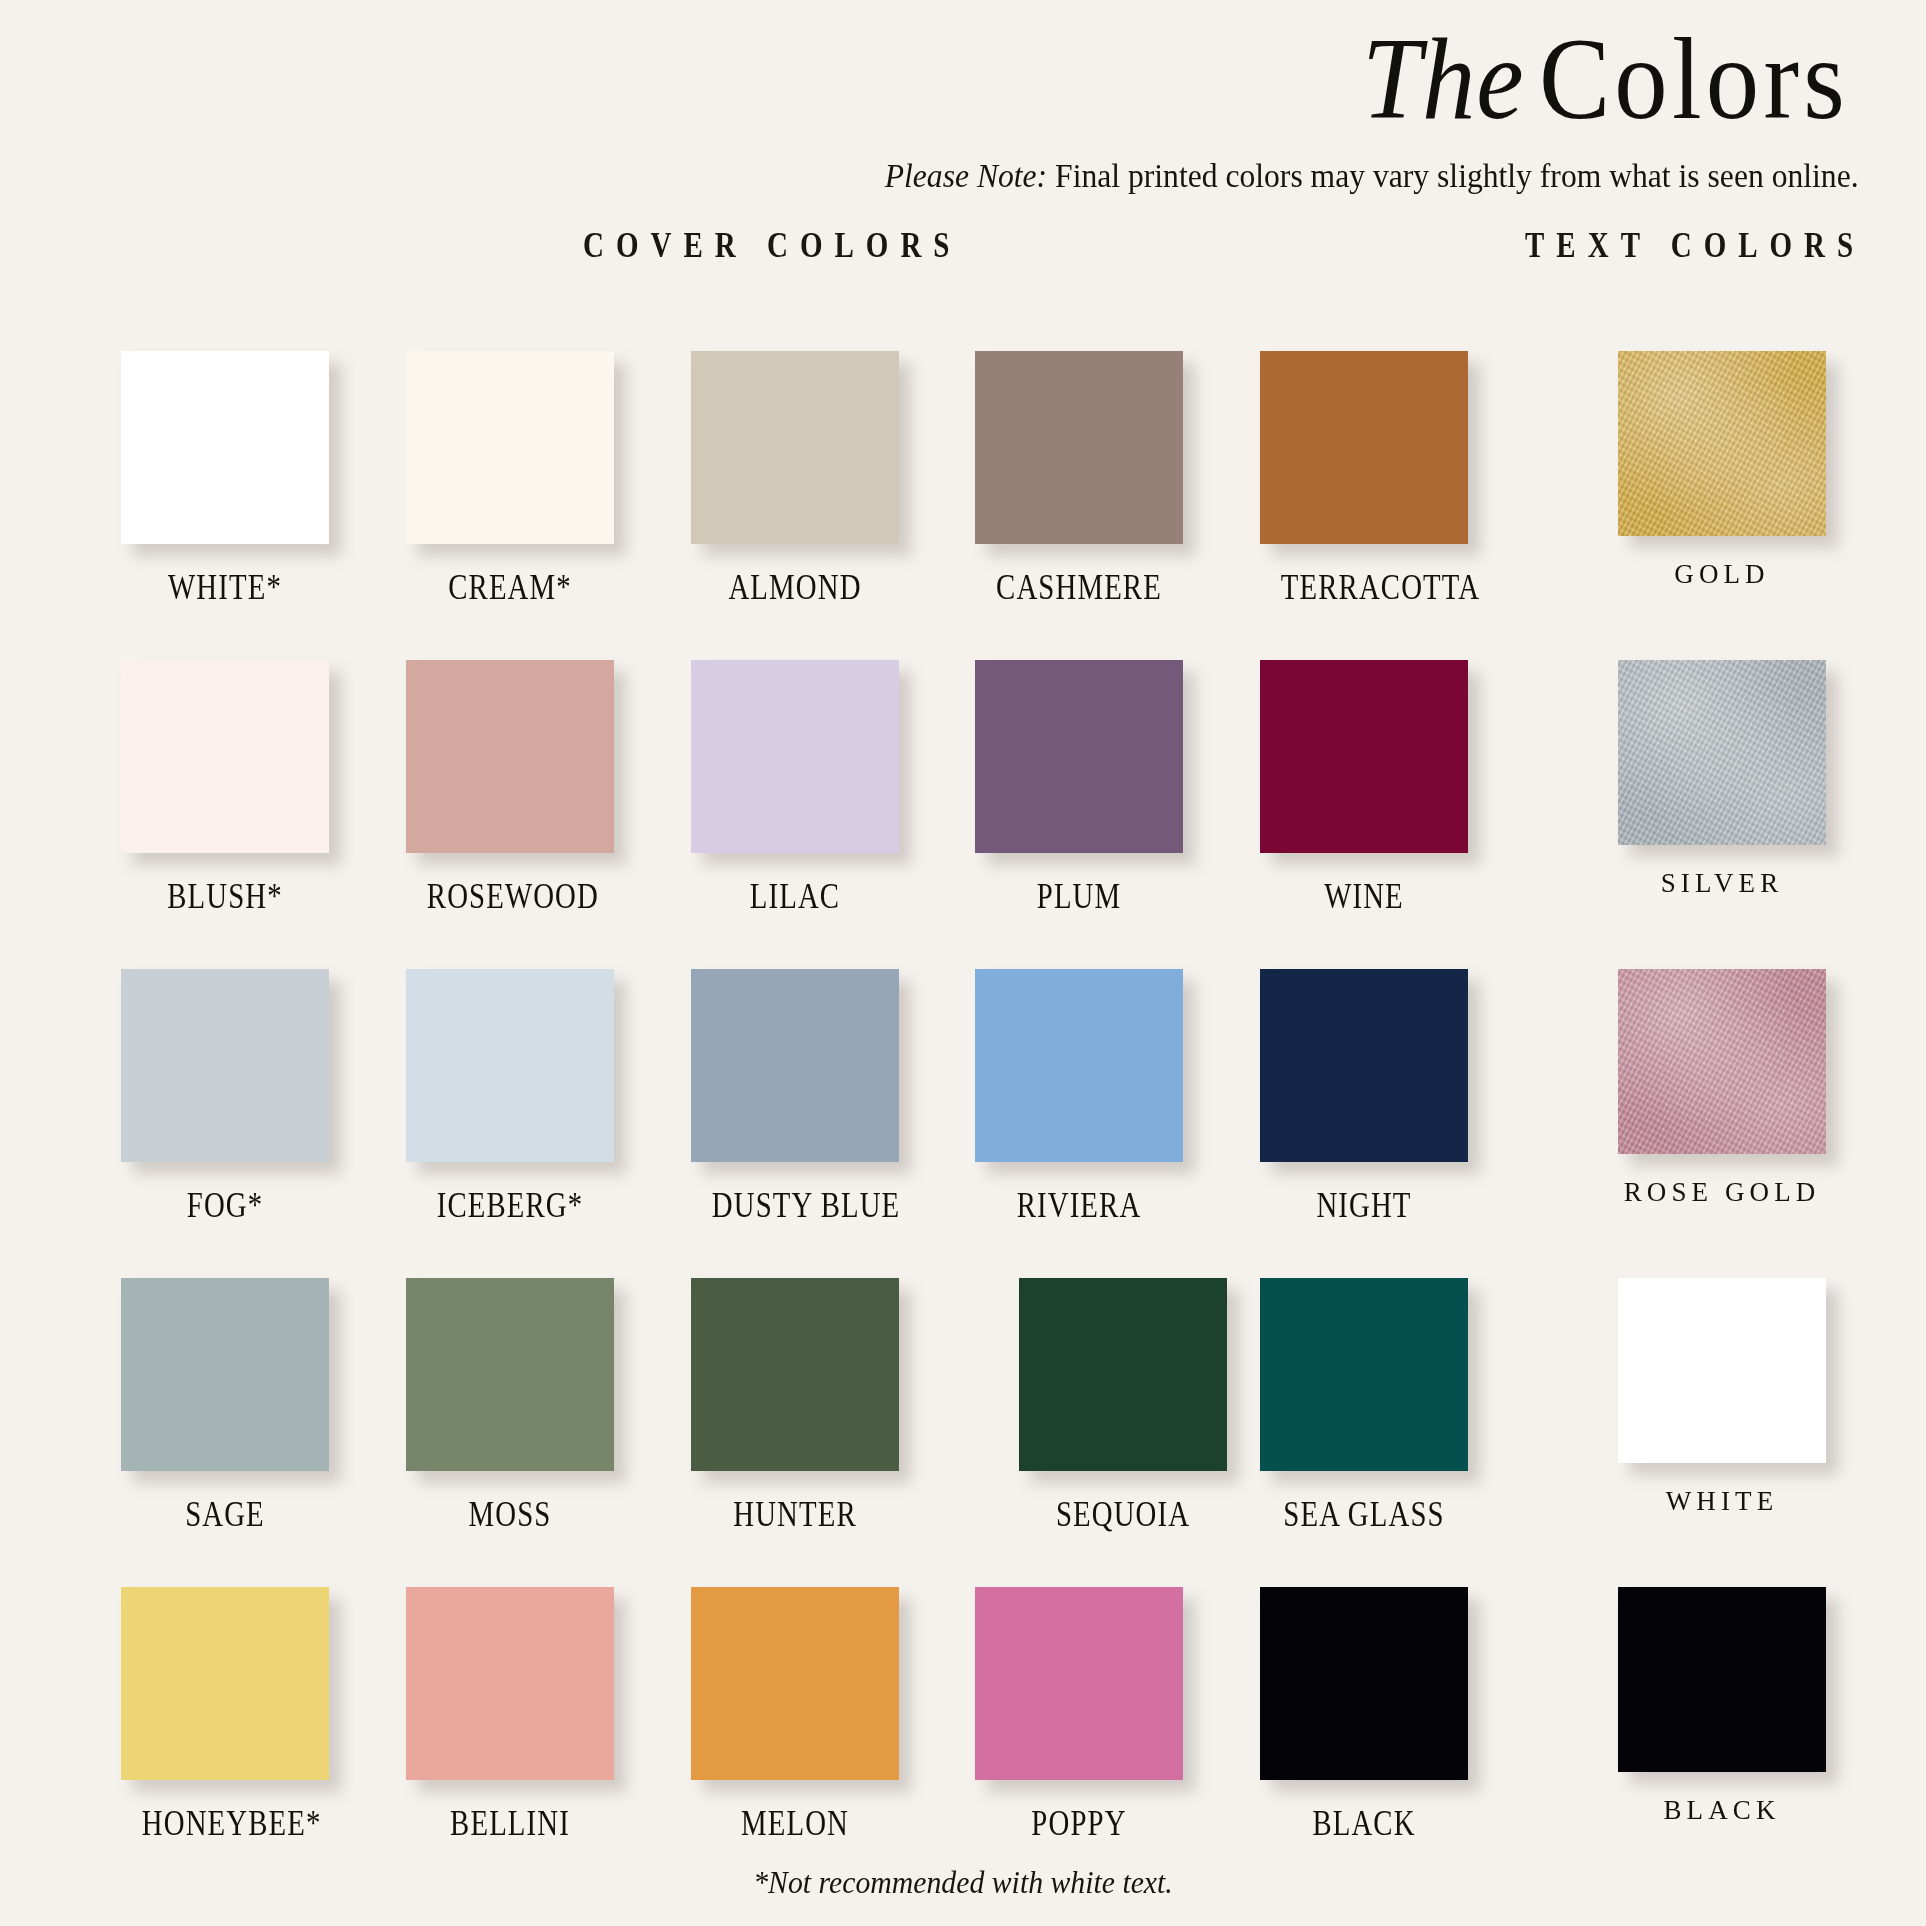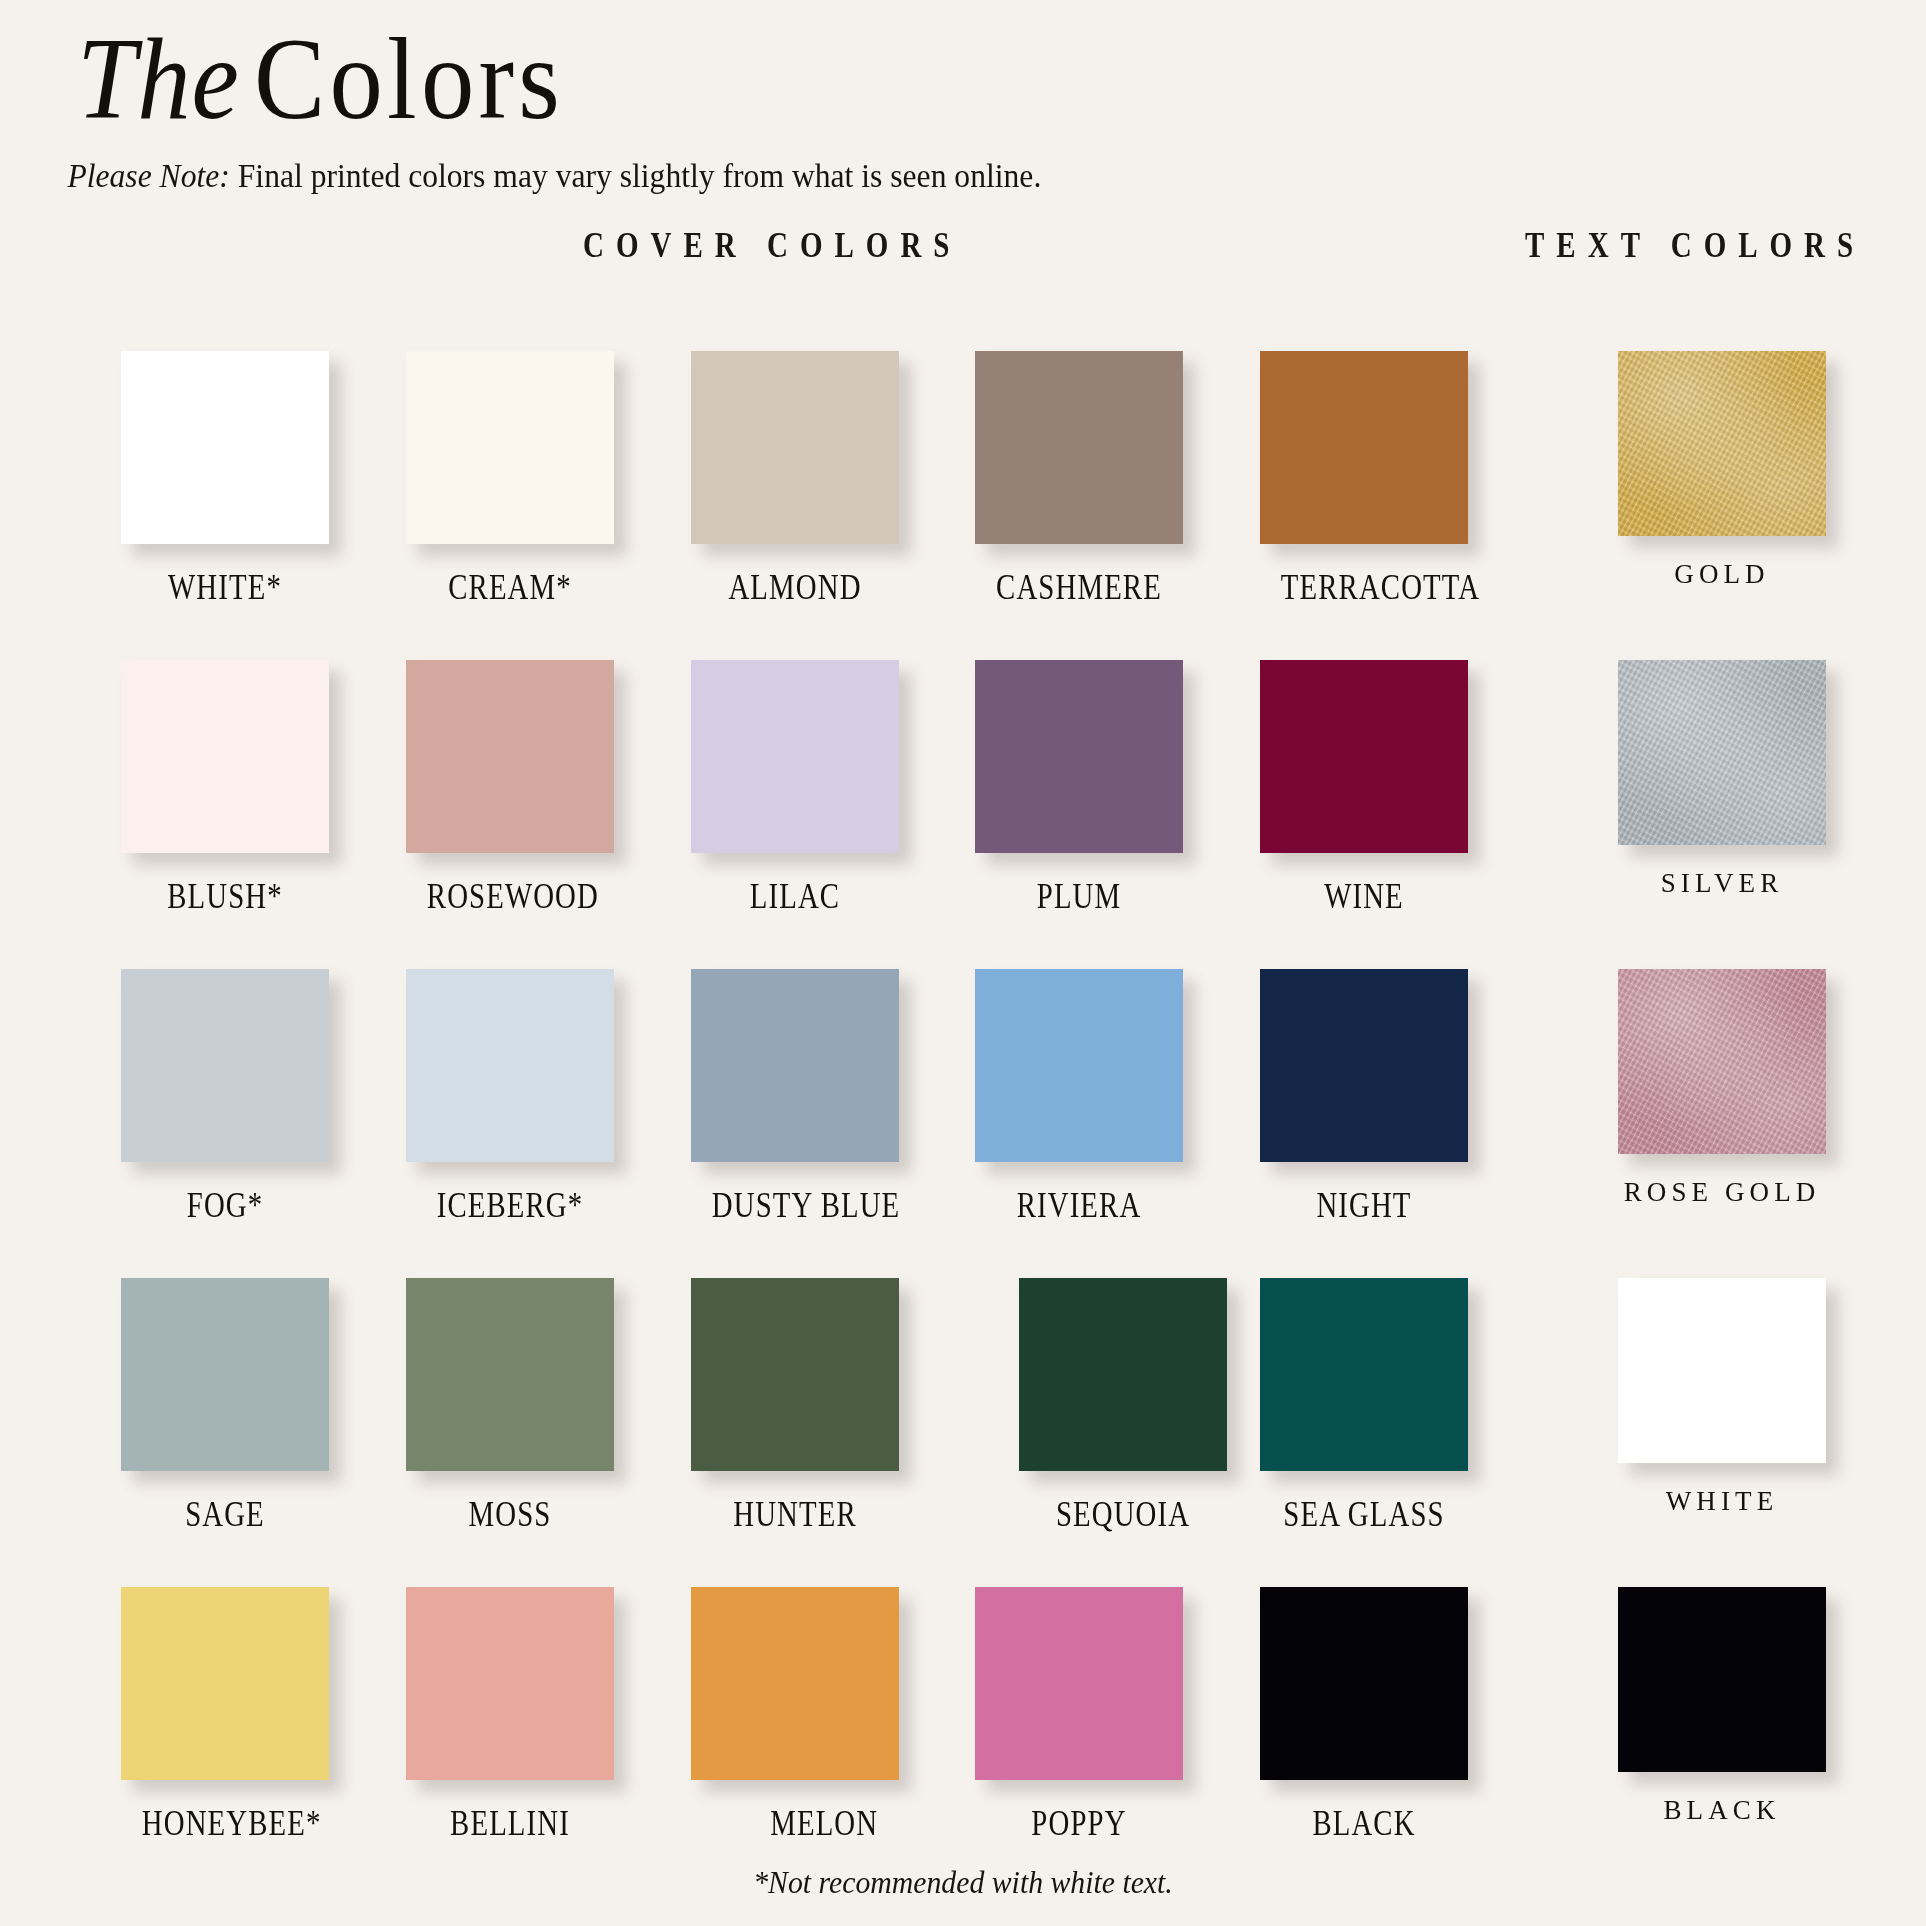"TheColors" #header { text-align: left -> right }
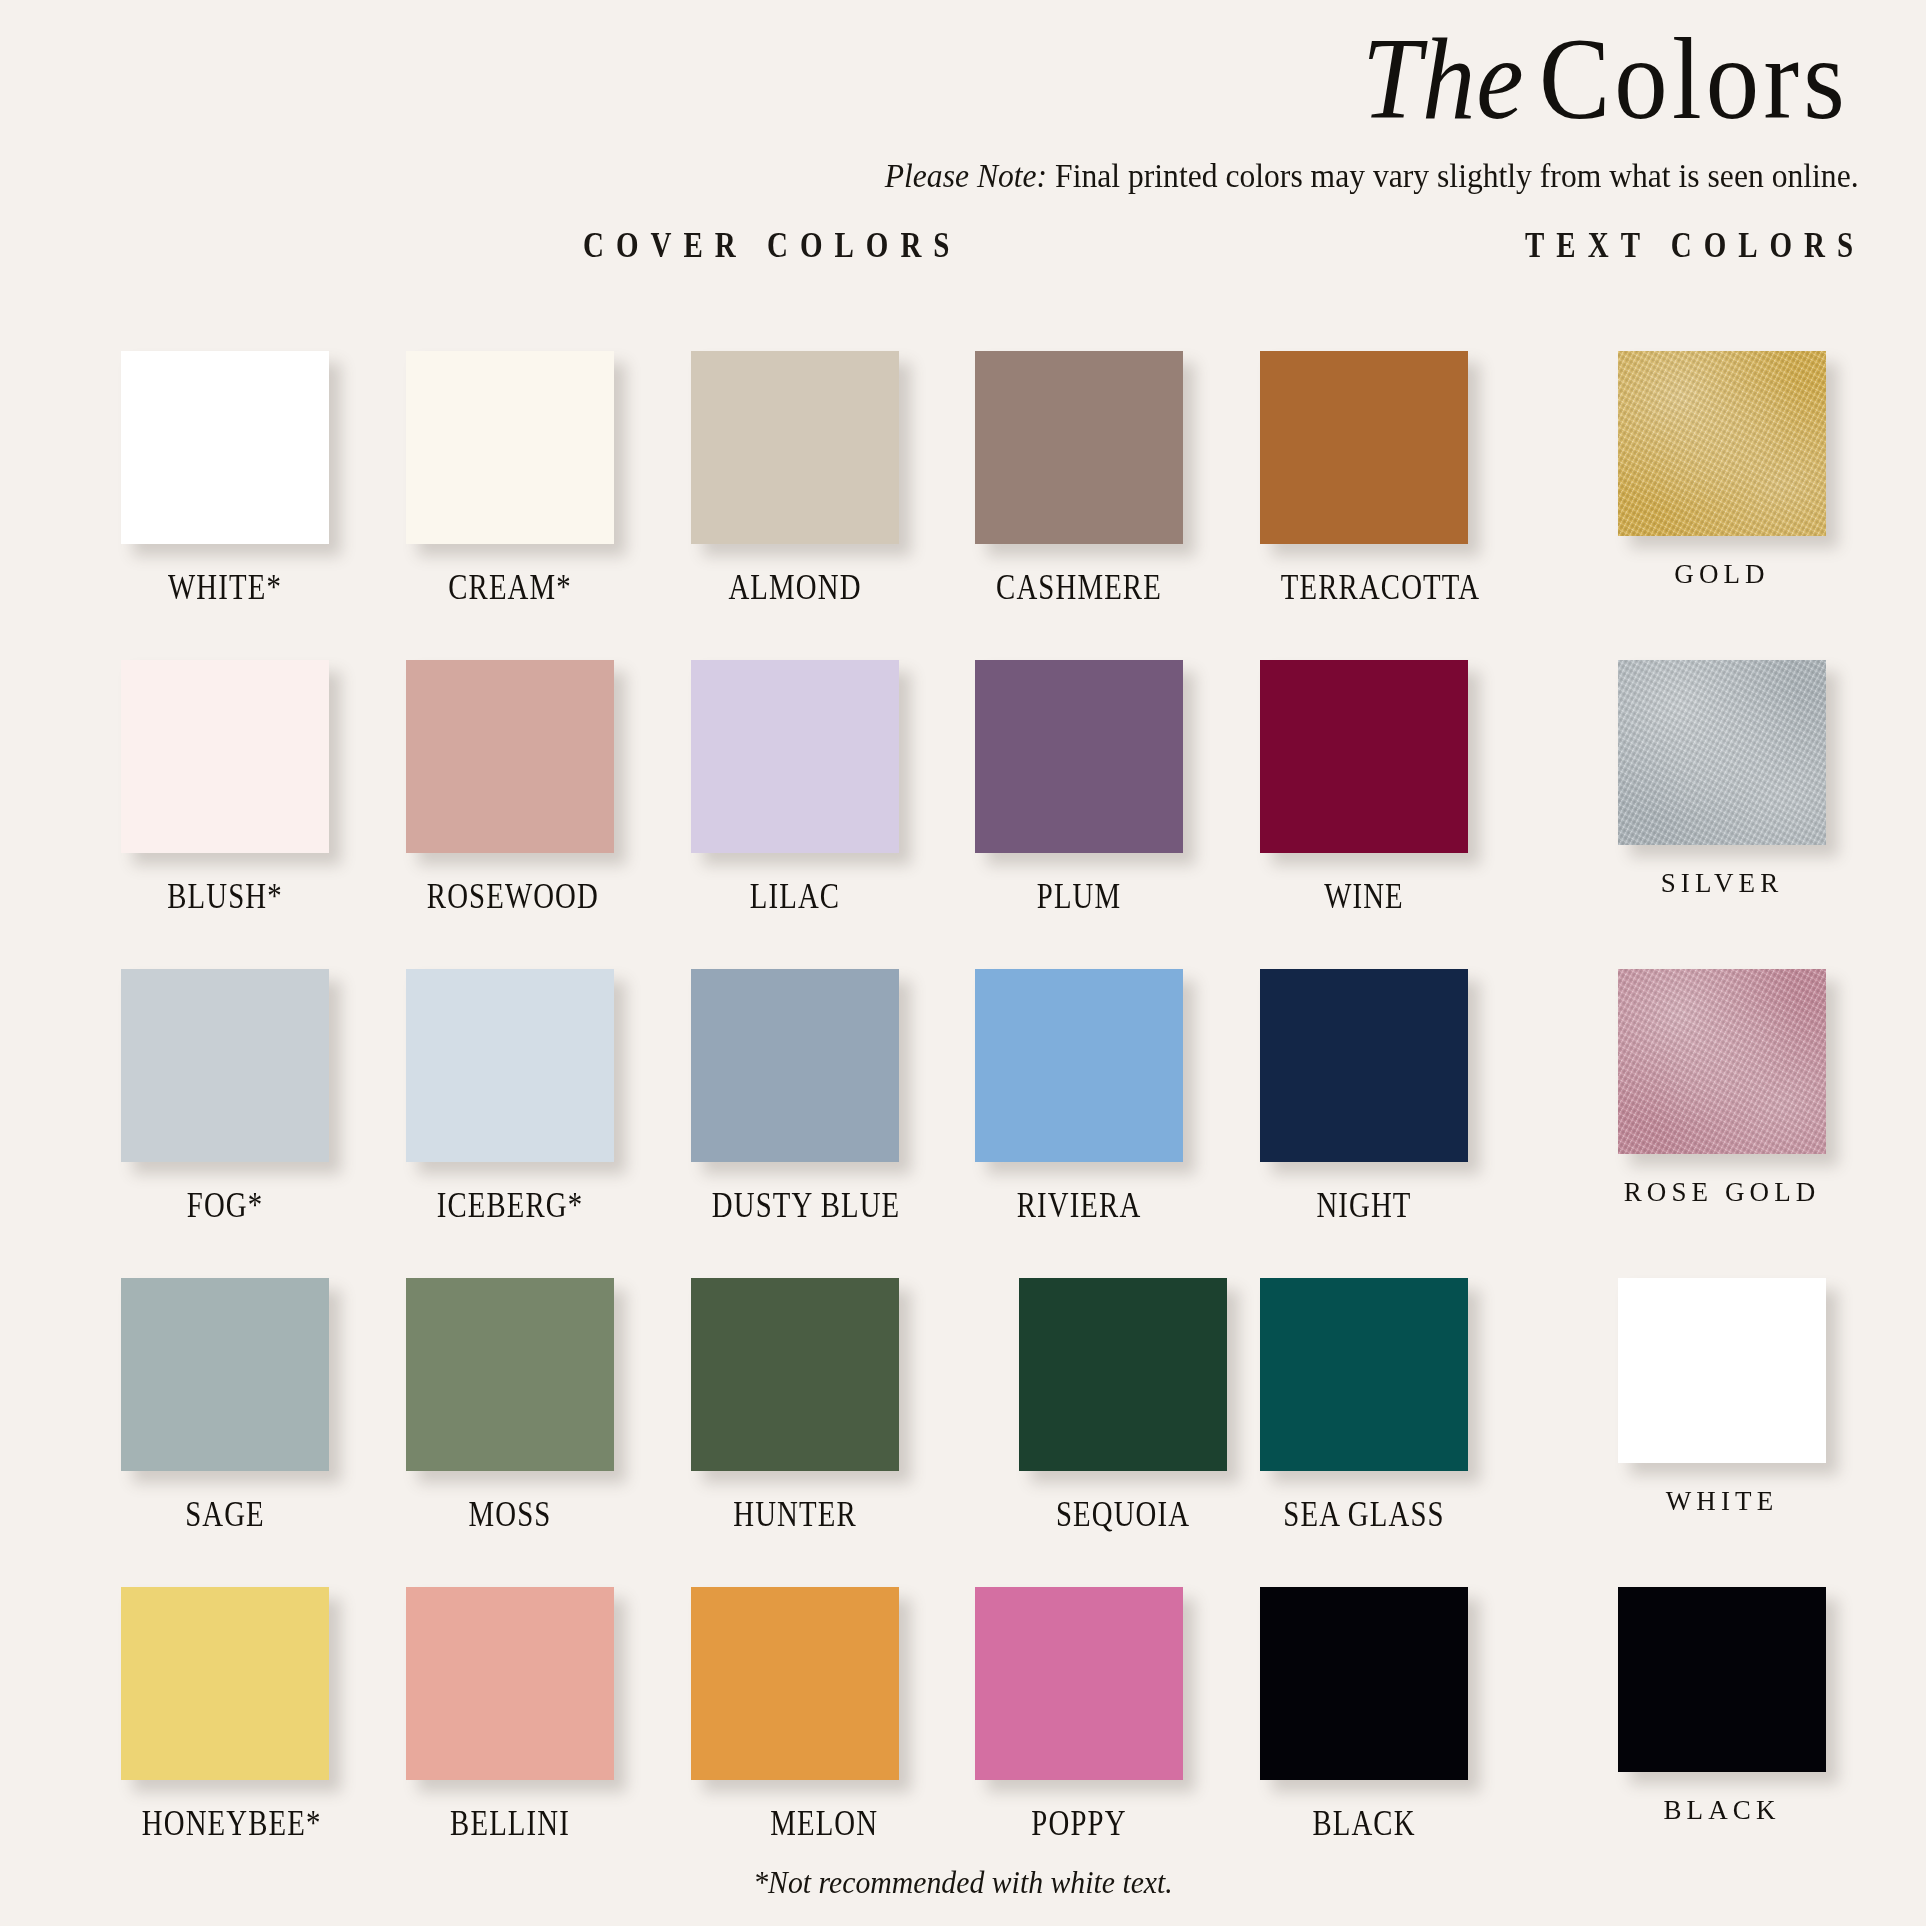"MELON" div.swatch-cell { text-align: right -> none }
